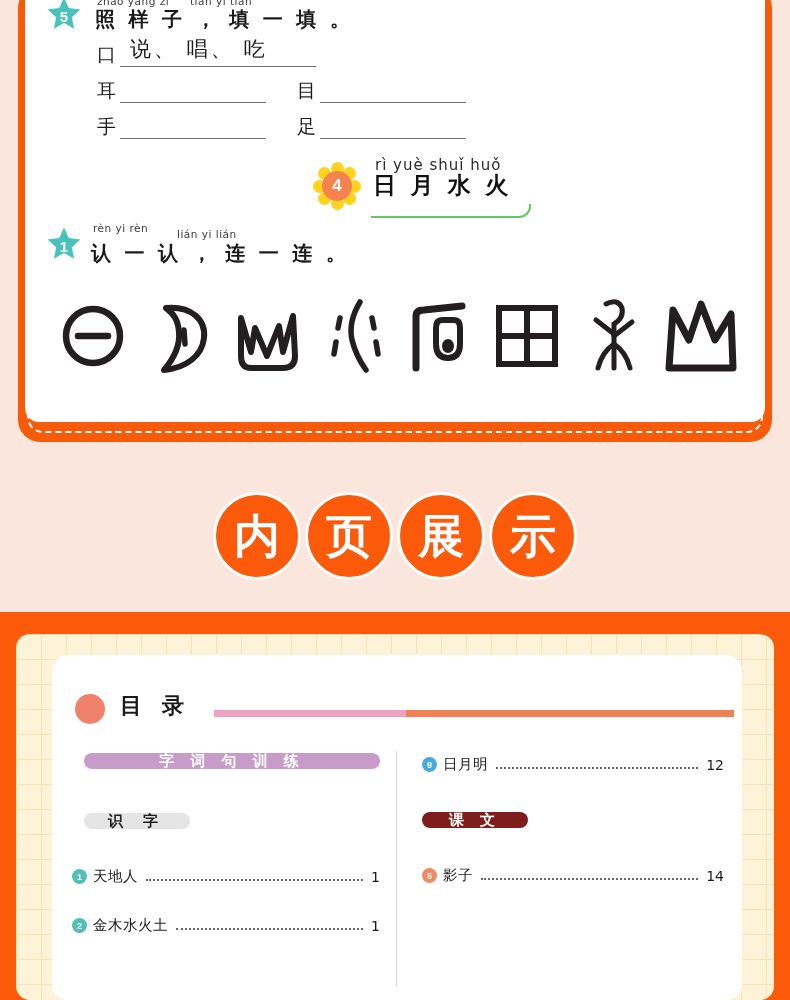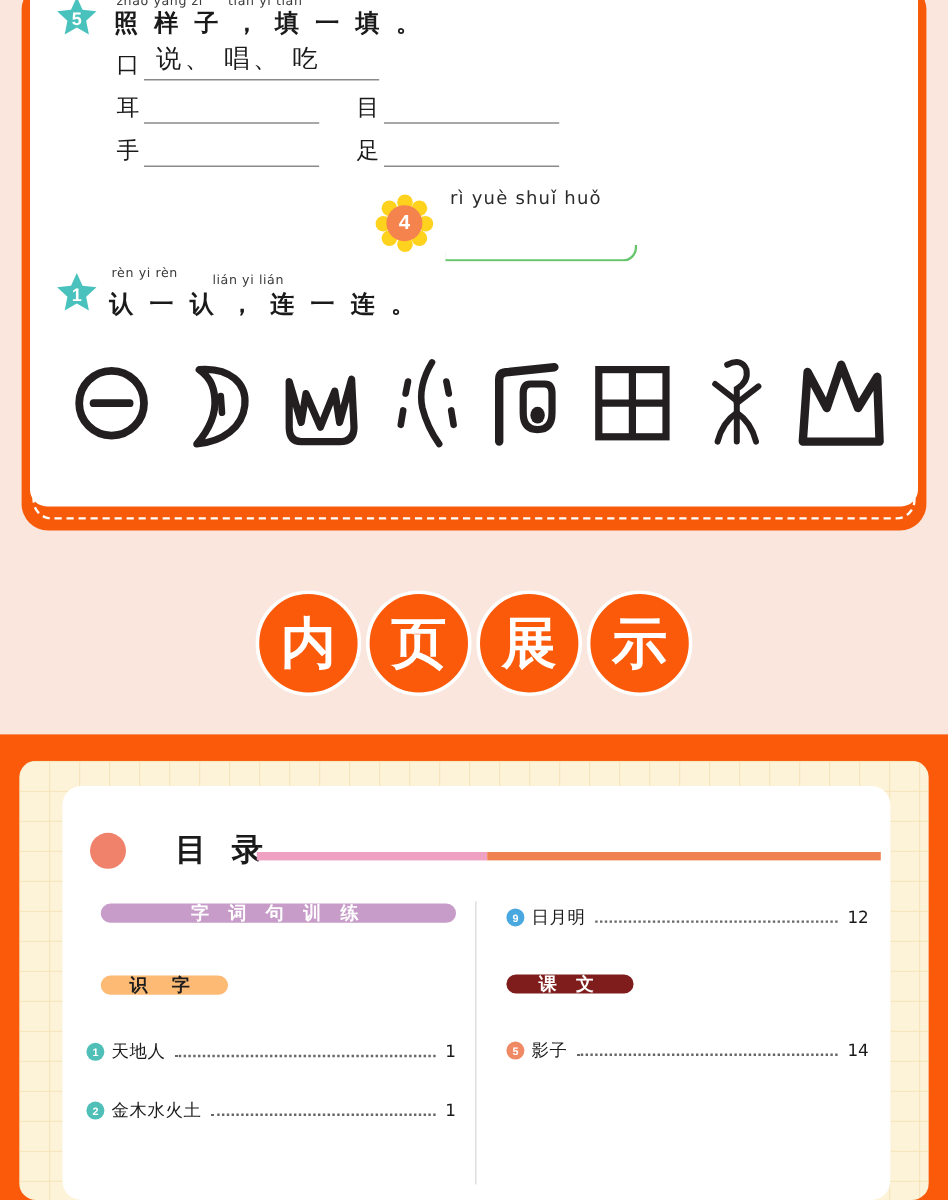"日 月 水 火" span.lesson-title { html: none -> <span>日 月 水 火</span> }
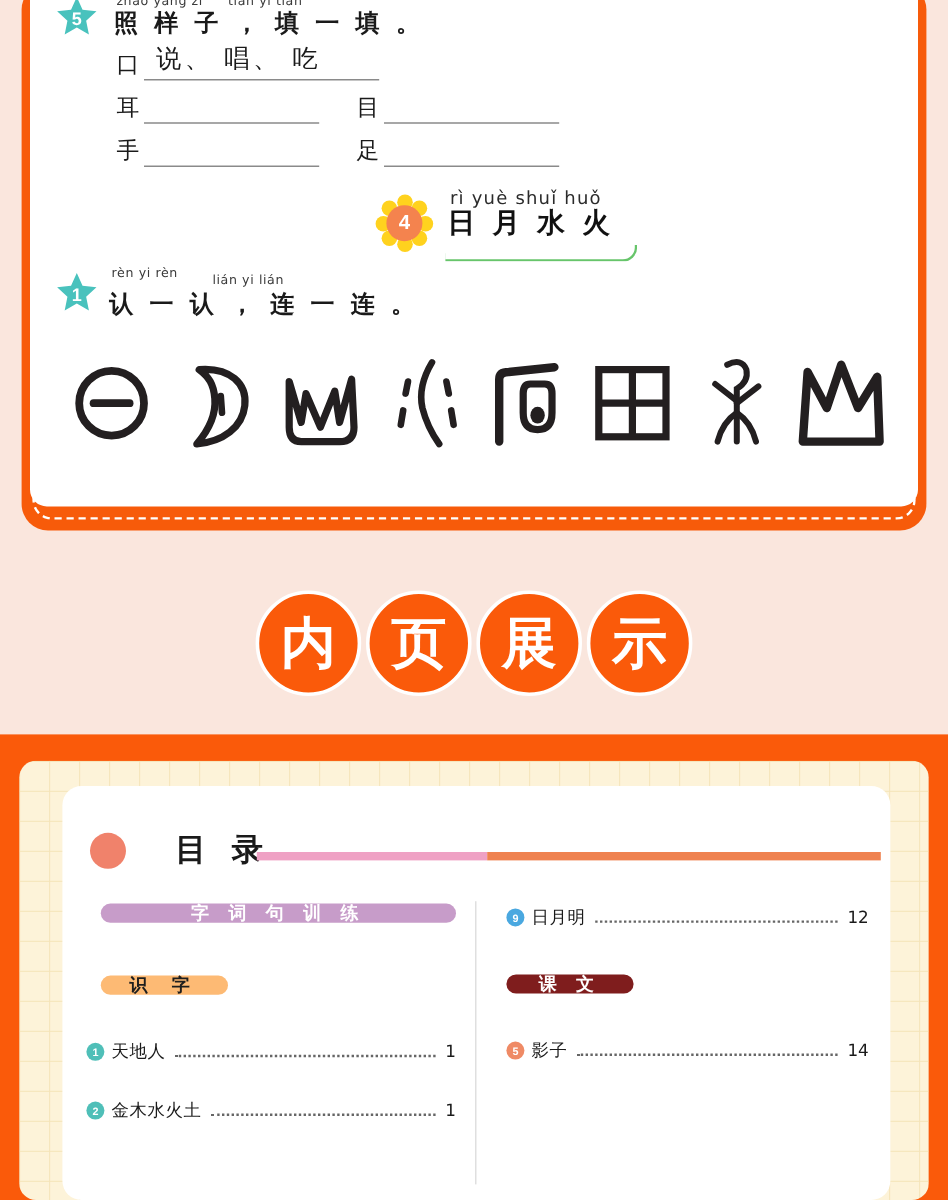"目 录" .toc-title { font-size: 26px -> 22px; left: 80px -> 54px }
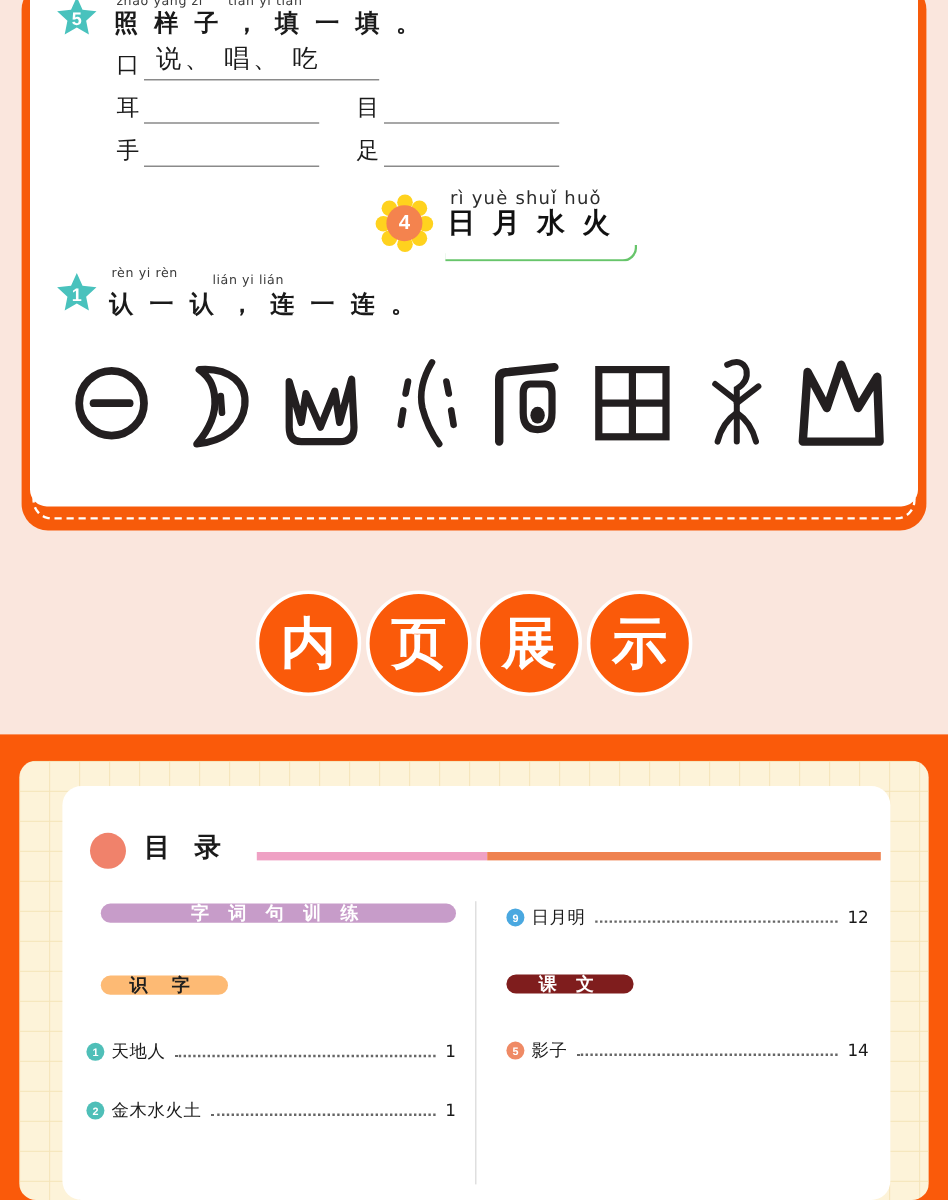"识 字" .pill-teal { background: #fdba74 -> #e5e5e5 }
